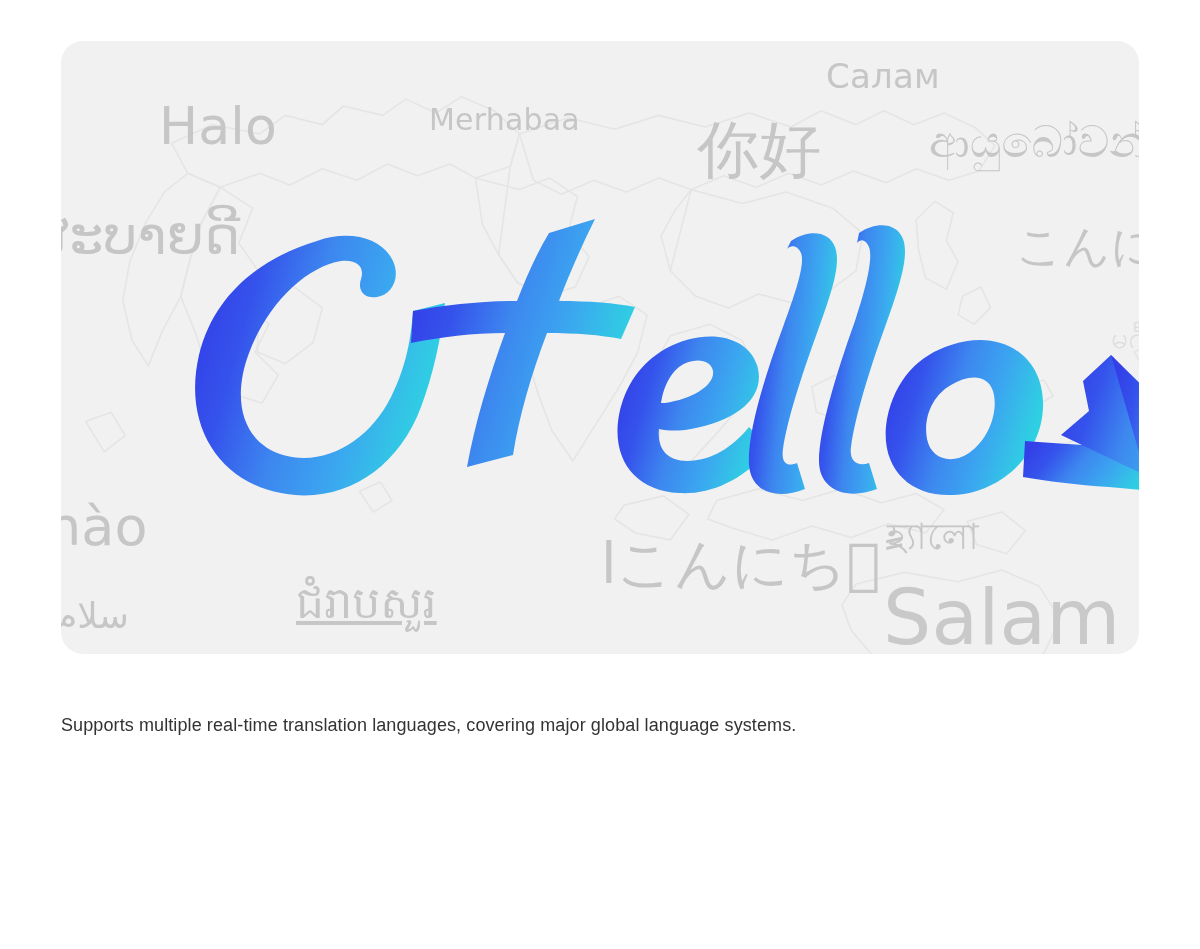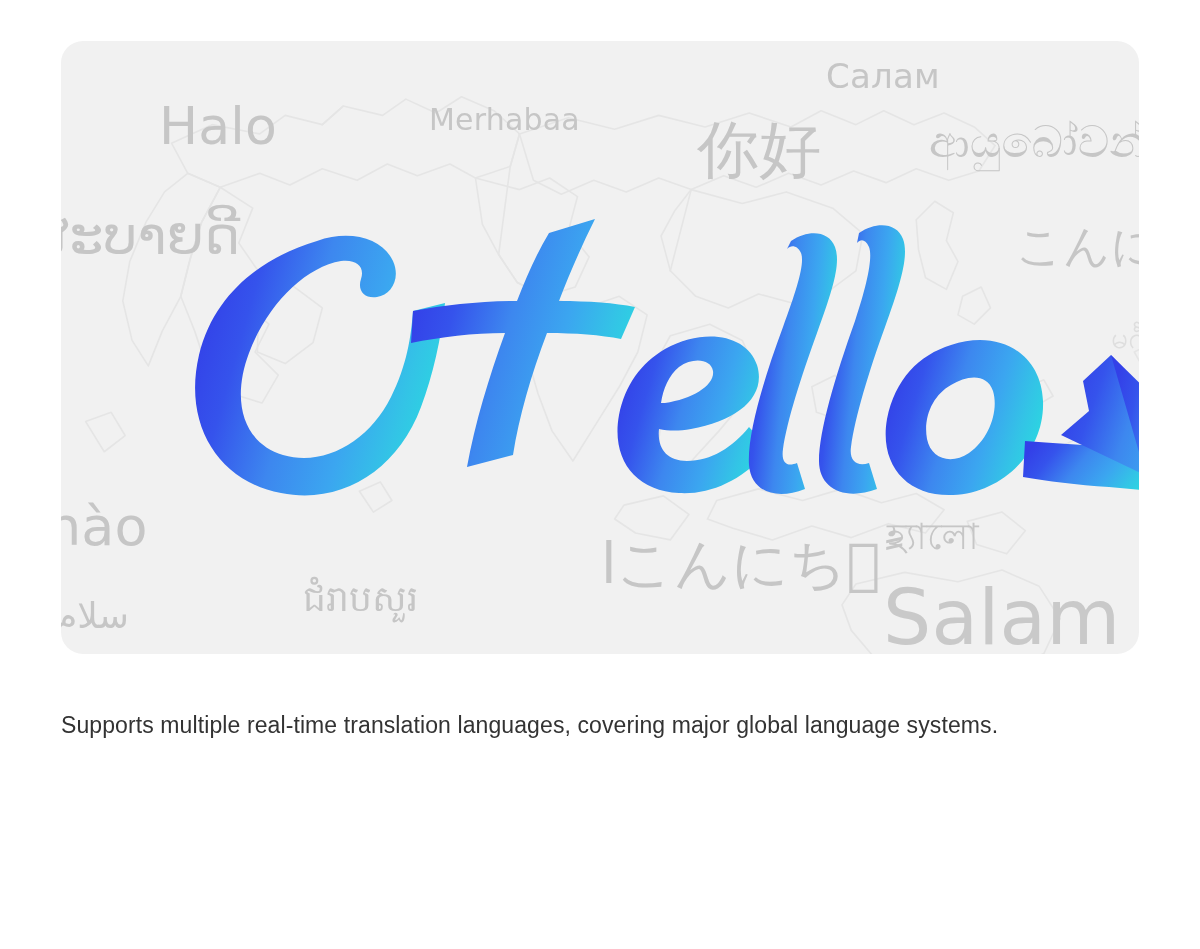"ជំរាបសួរ" span.greeting { font-size: 36px -> 44px; left: 242px -> 235px; text-decoration: none -> underline }
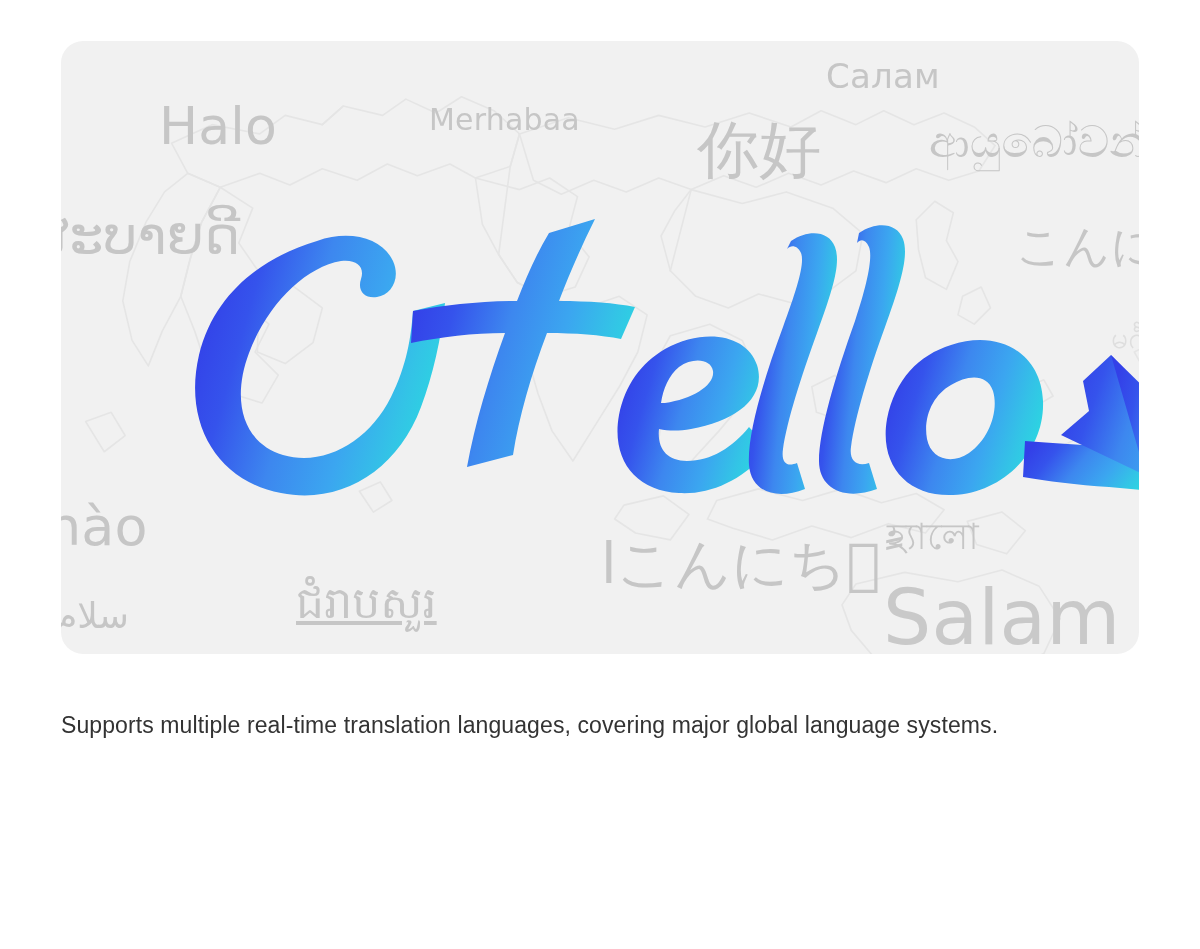"Supports multiple real-time translation" #caption { font-size: 23px -> 18px }
